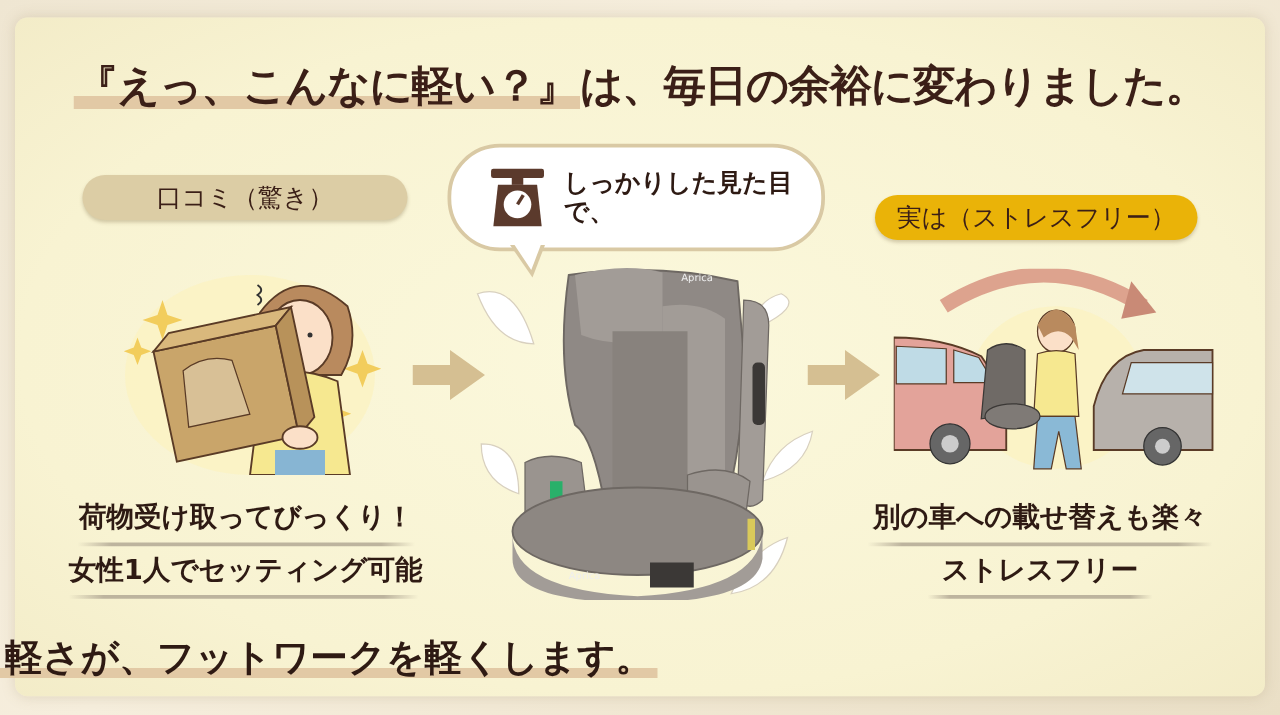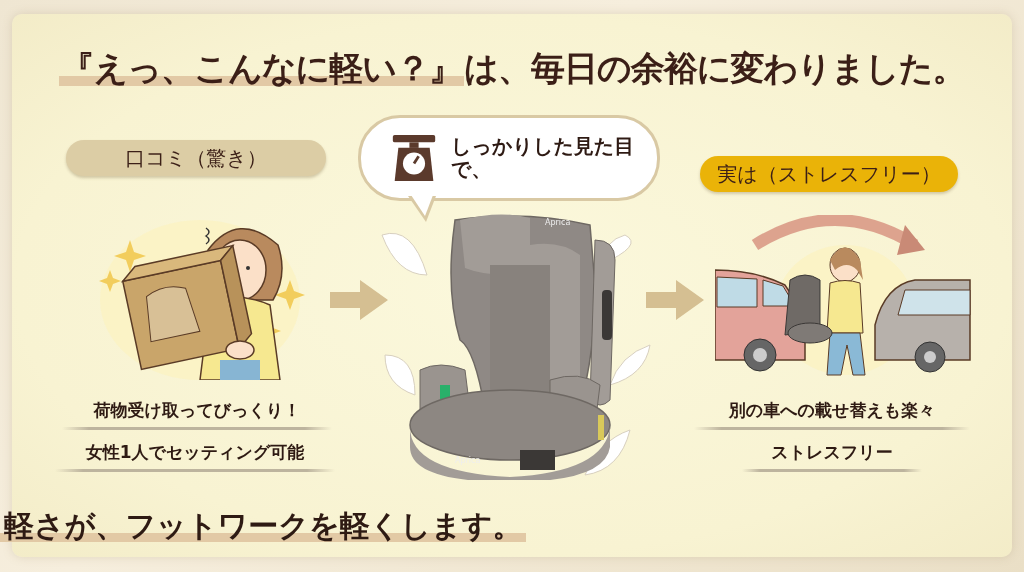"荷物受け取ってびっくり！" .caption { font-size: 17px -> 22px }
